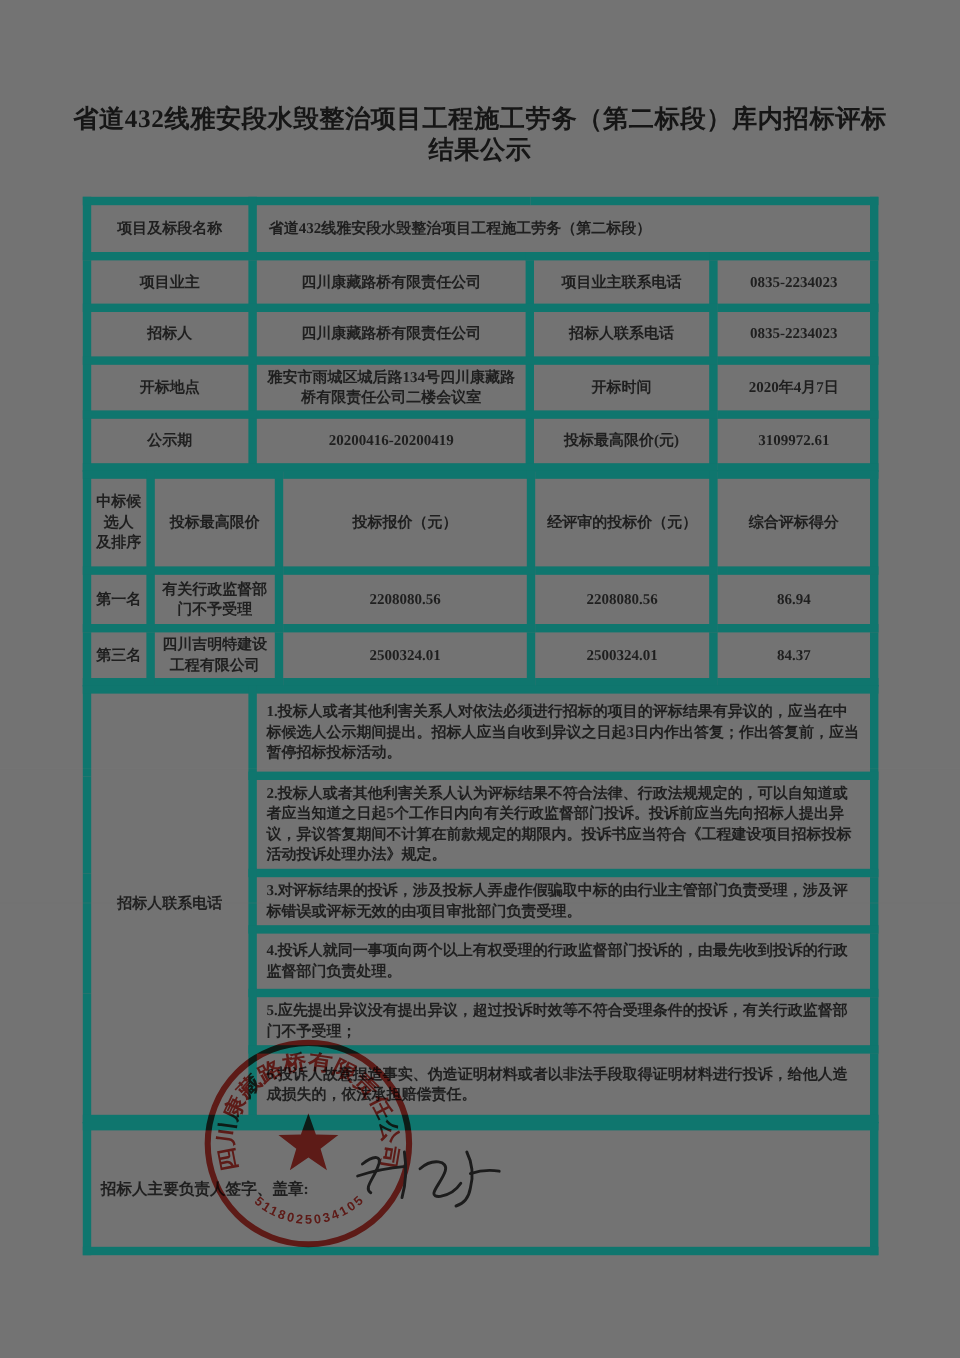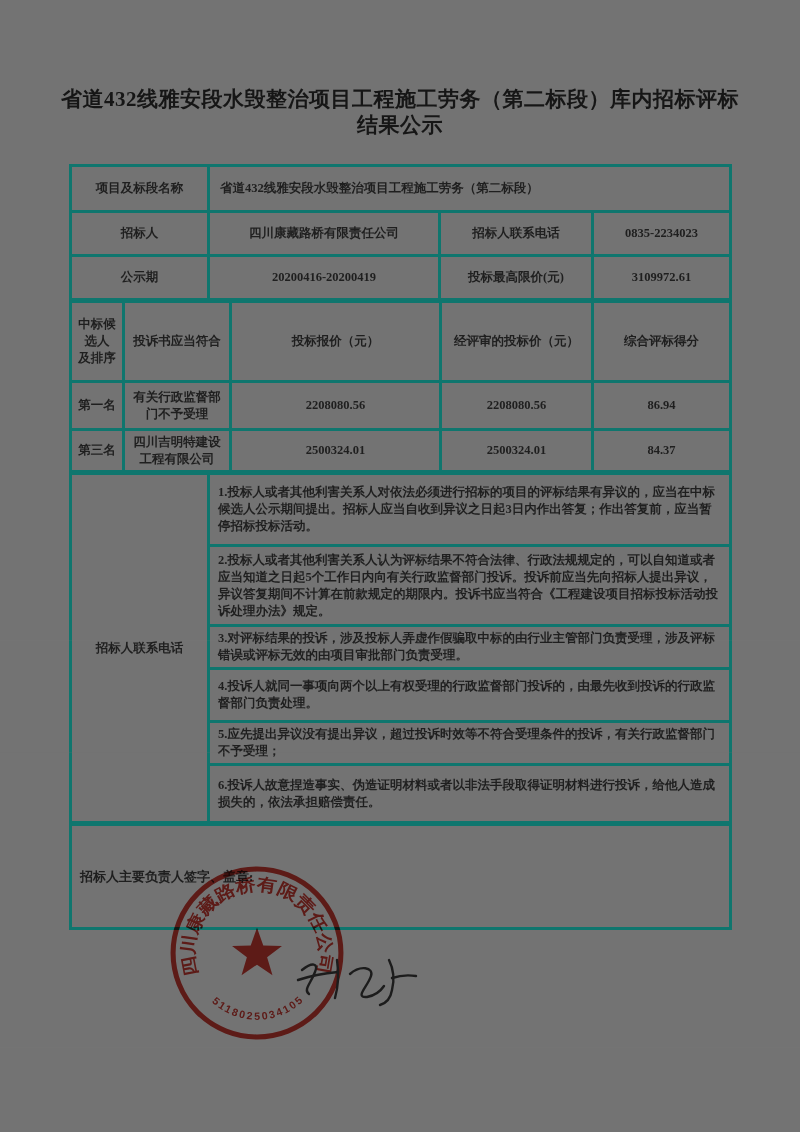"项目及标段名称" td { border: 3px solid #0f766e -> 7px solid #0f766e }
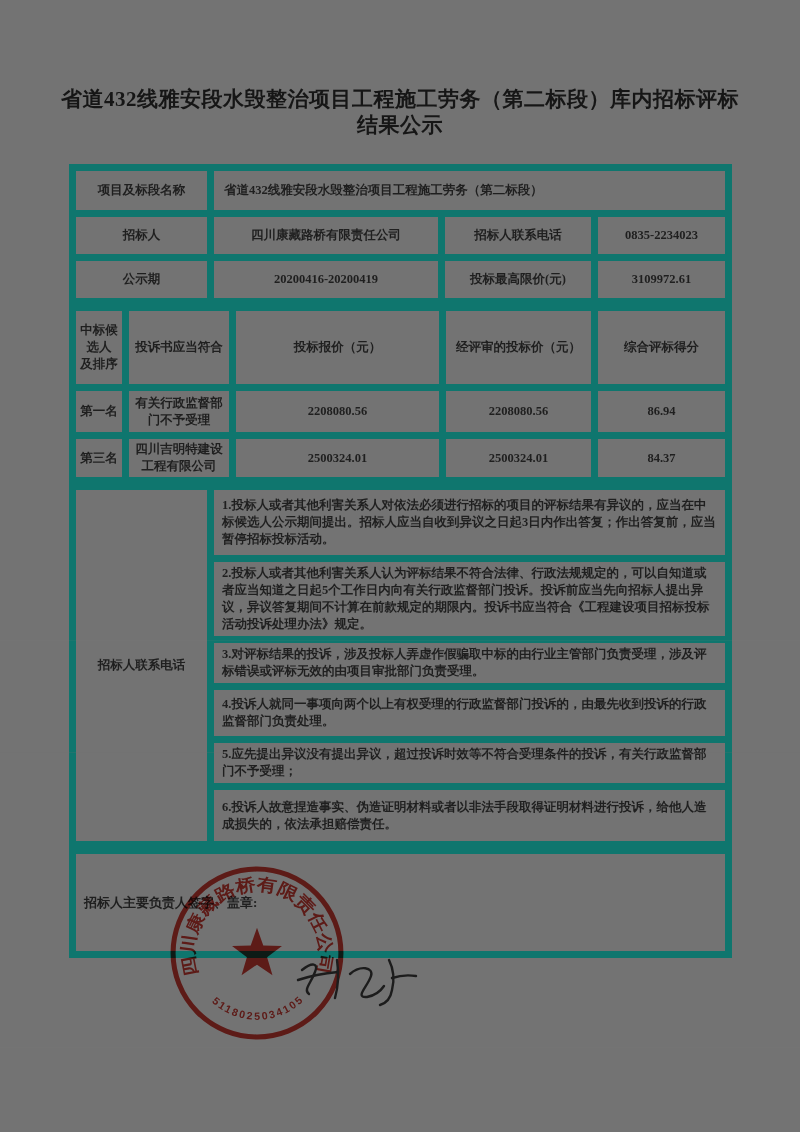"项目业主" tr { html: none -> <tr> <td>项目业主</td> <td>四川康藏路桥有限责任公司</td> <td>项目业主联系电话</td> <td>0835-2234023</td> </tr> }
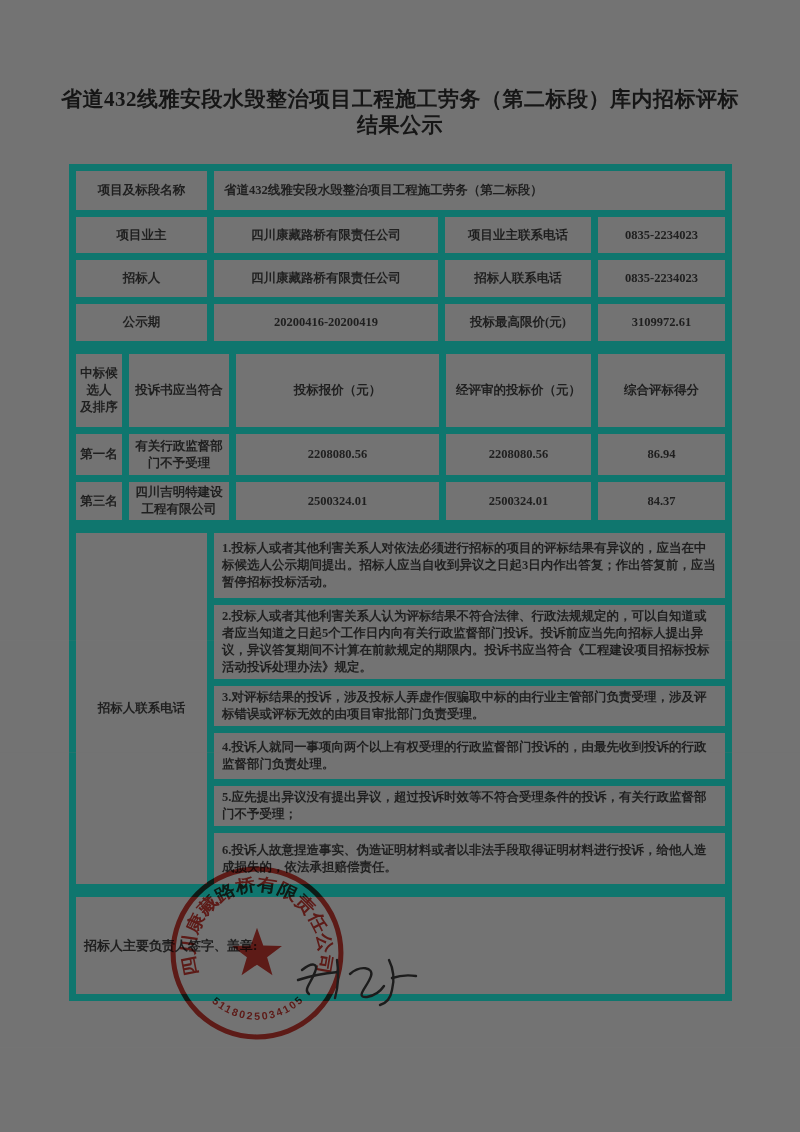"开标地点" tr { html: none -> <tr> <td>开标地点</td> <td>雅安市雨城区城后路134号四川康藏路桥有限责任公司二楼会议室</td> <td>开标时间</td> <td>2020年4月7日</td> </tr> }
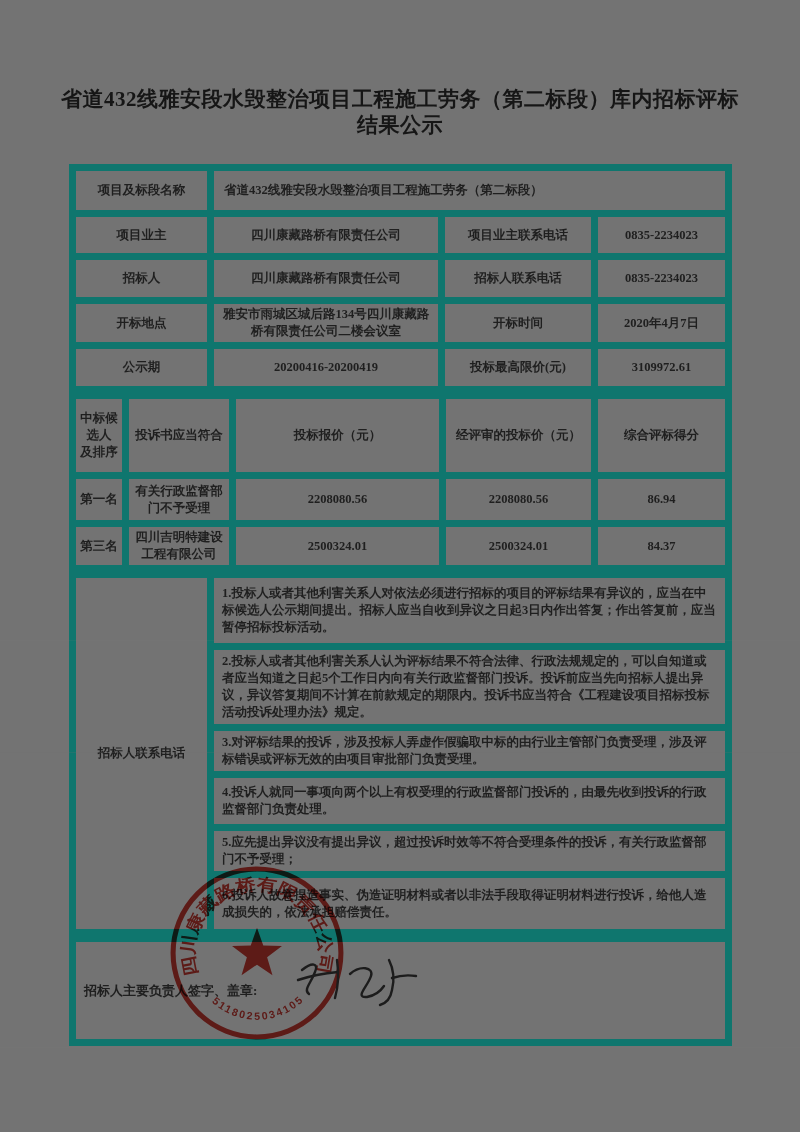"投诉书应当符合" td { text: 诉书应当符合 -> 标最高限价 }
